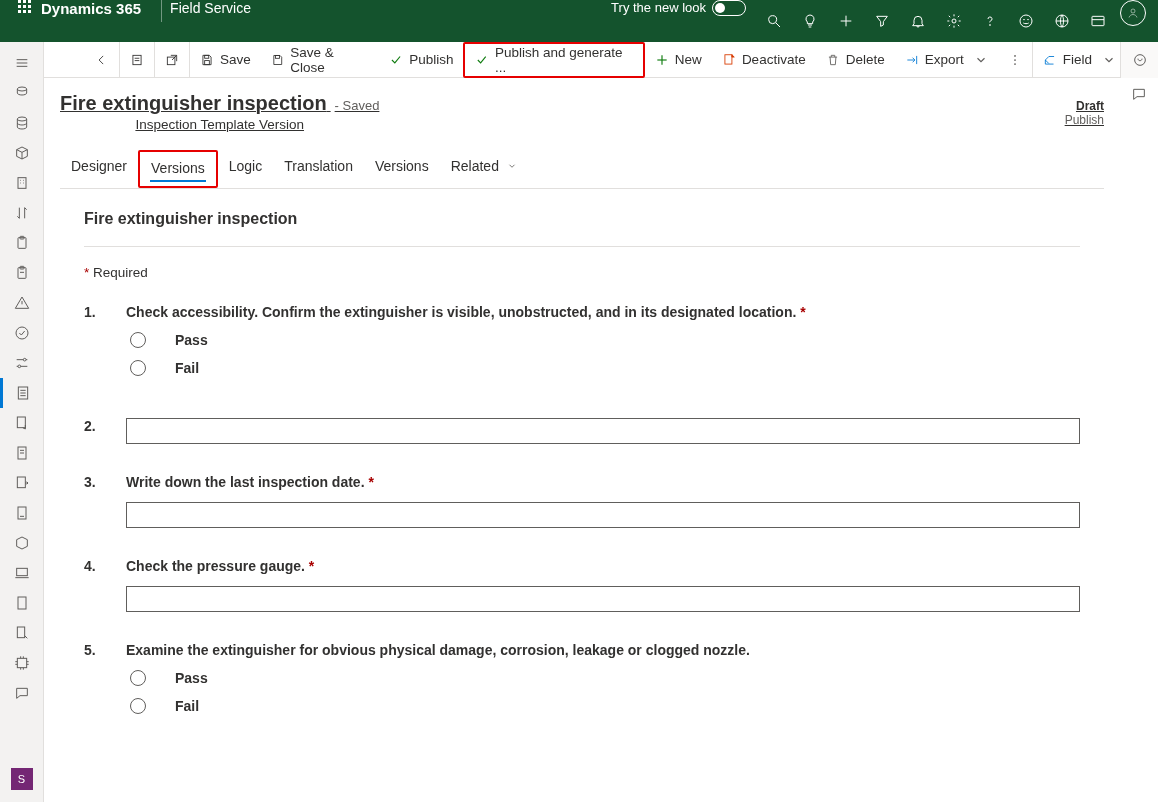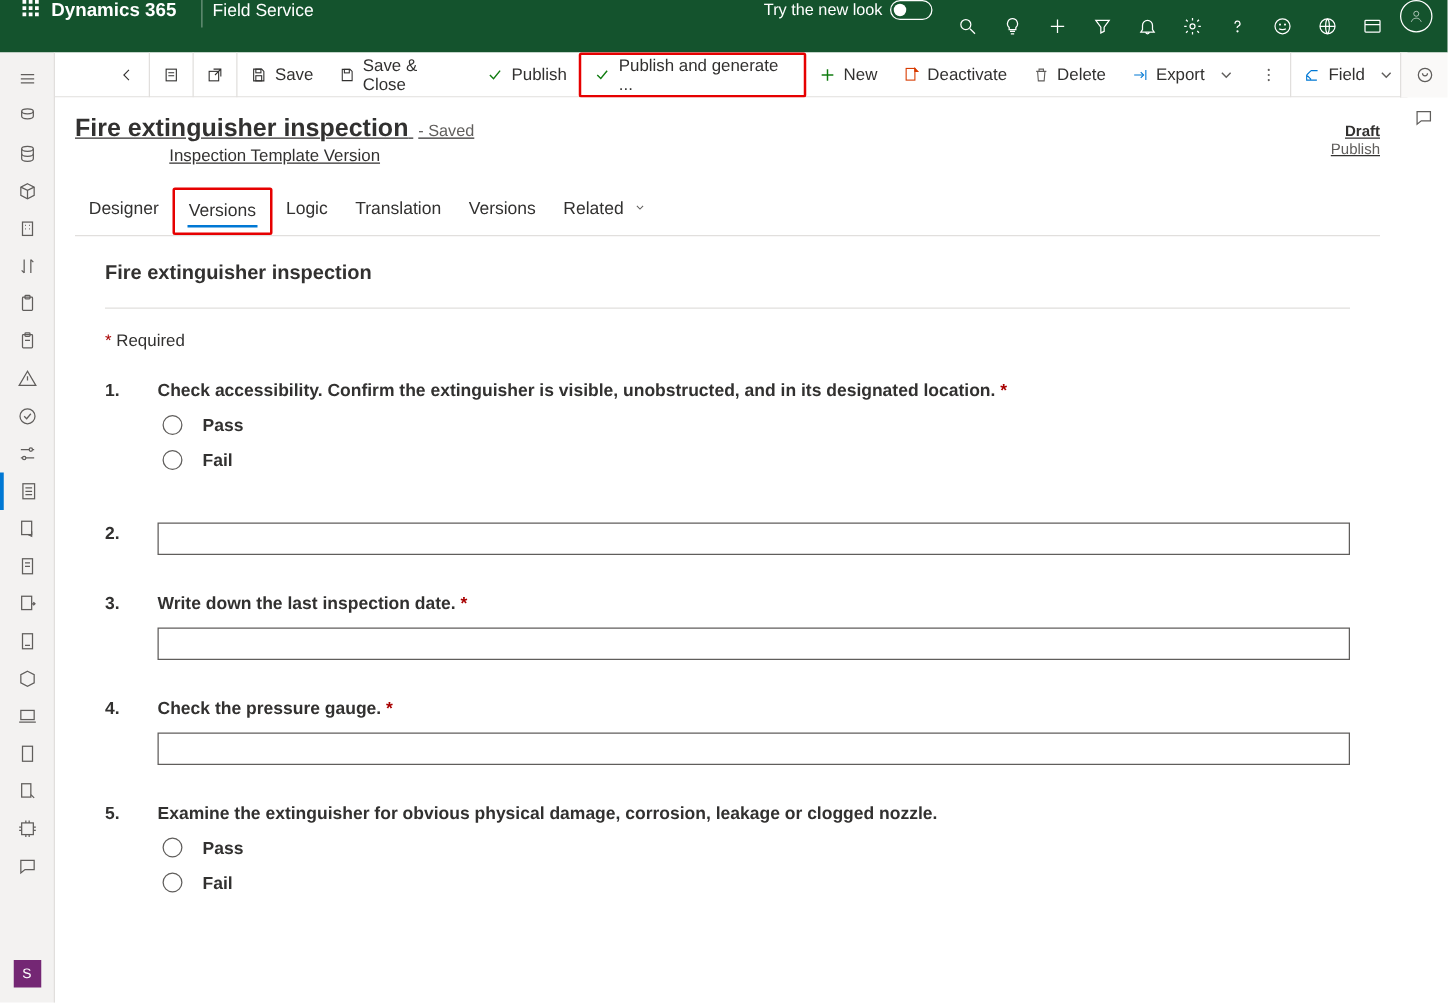"Pass" .radio-row { gap: 16px -> 29px }
